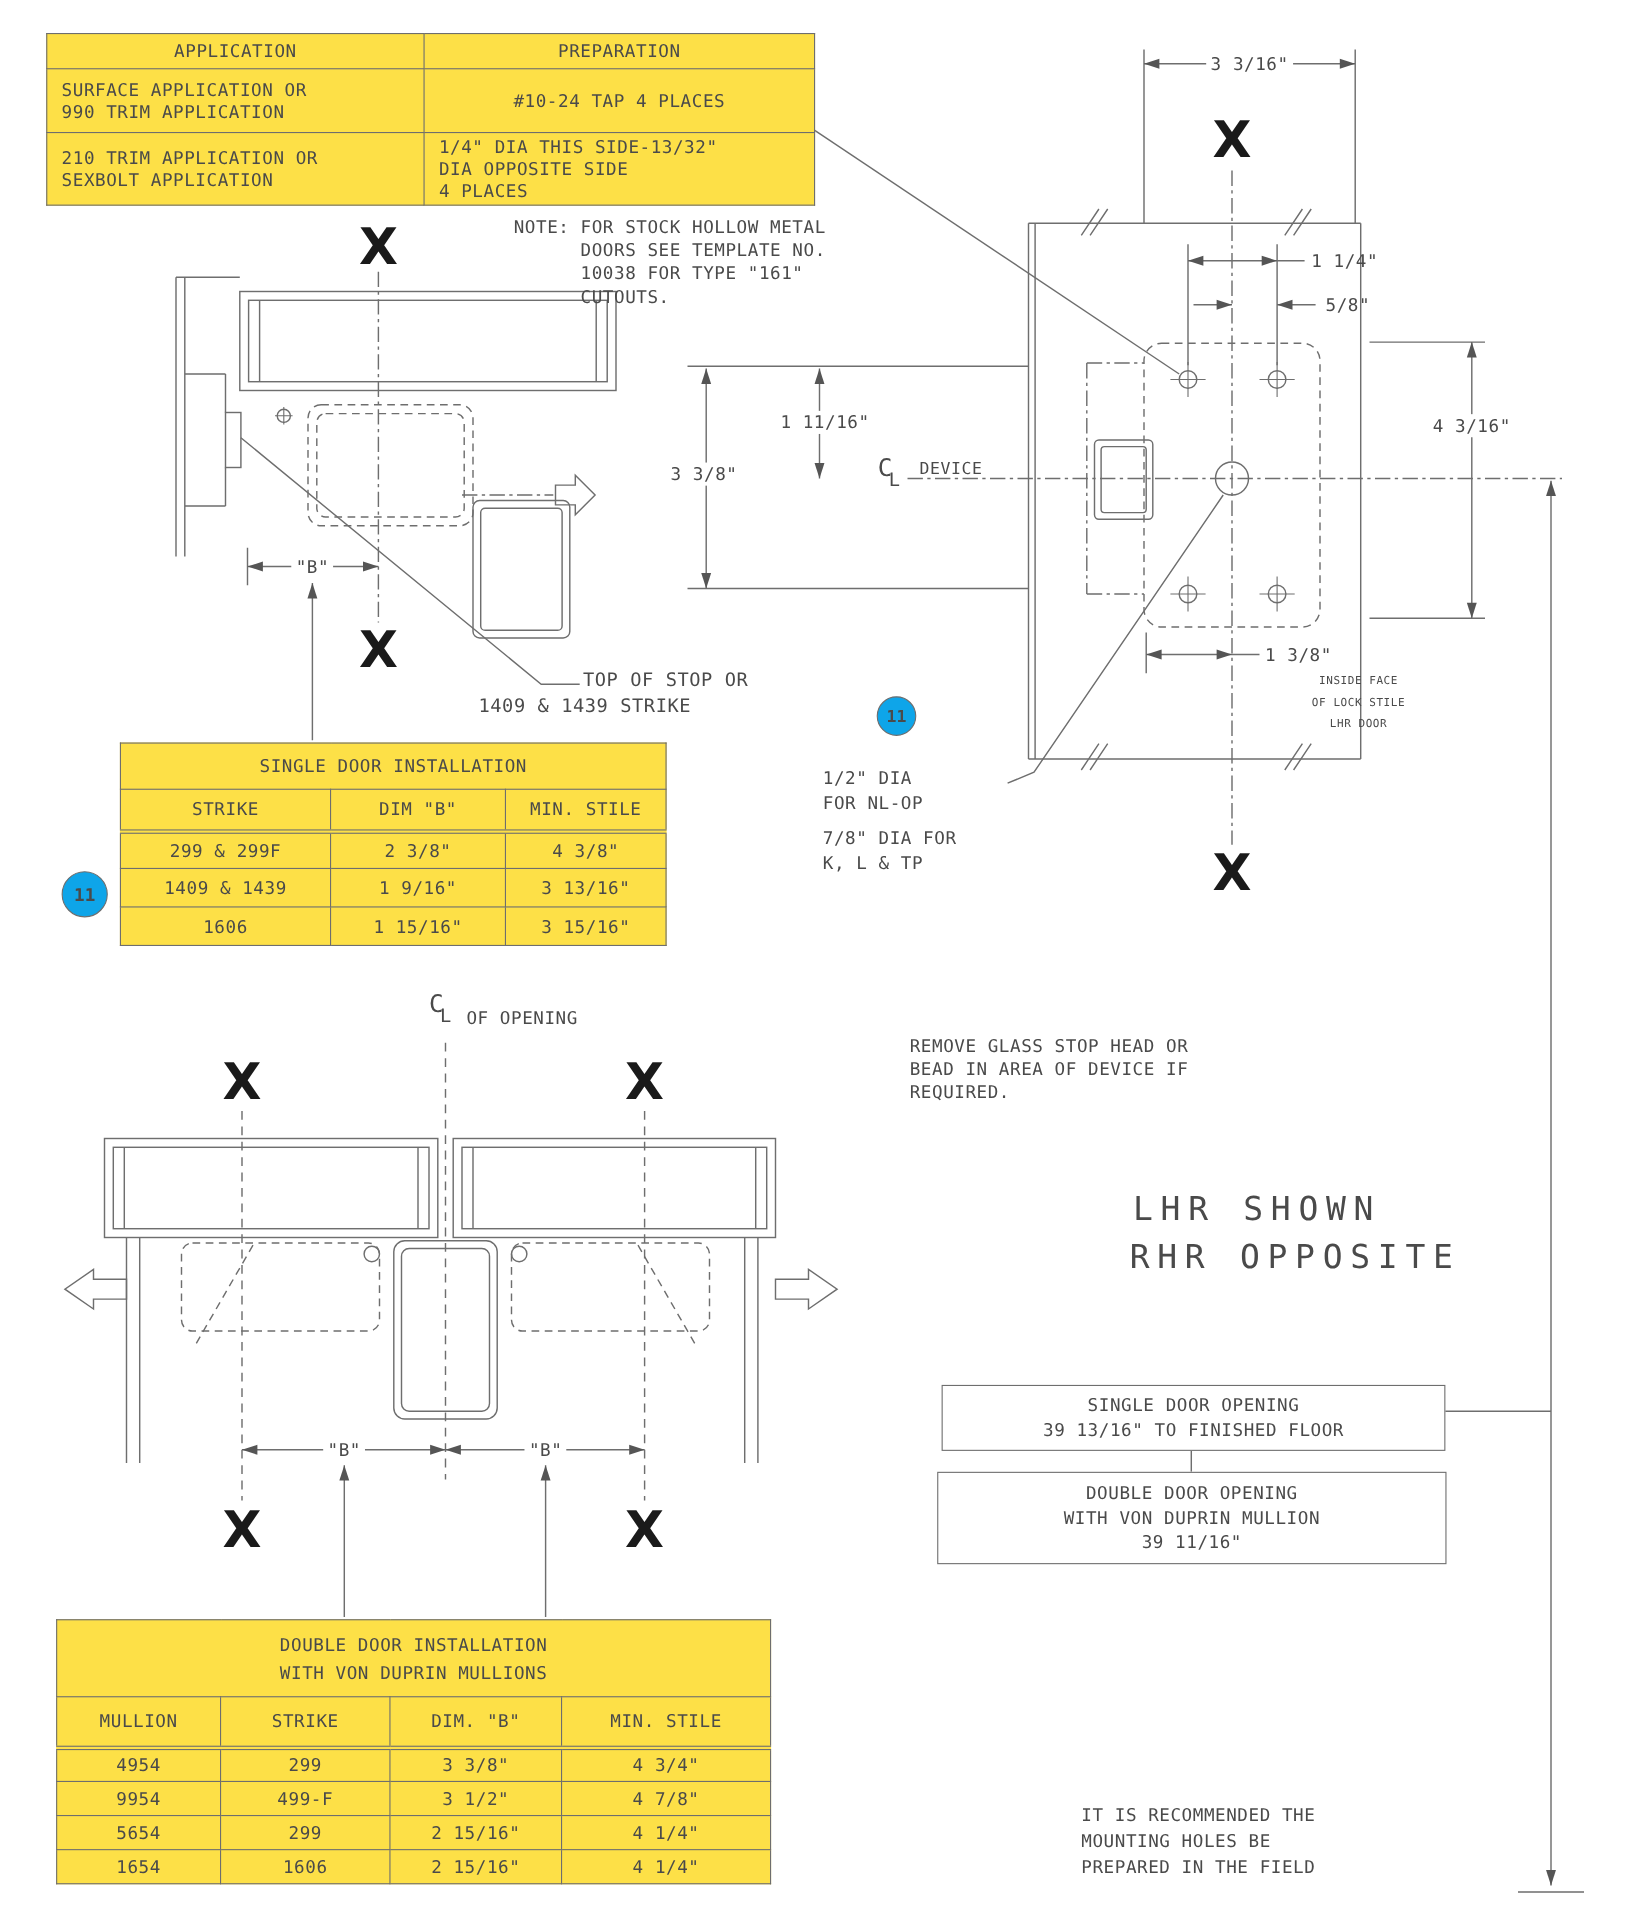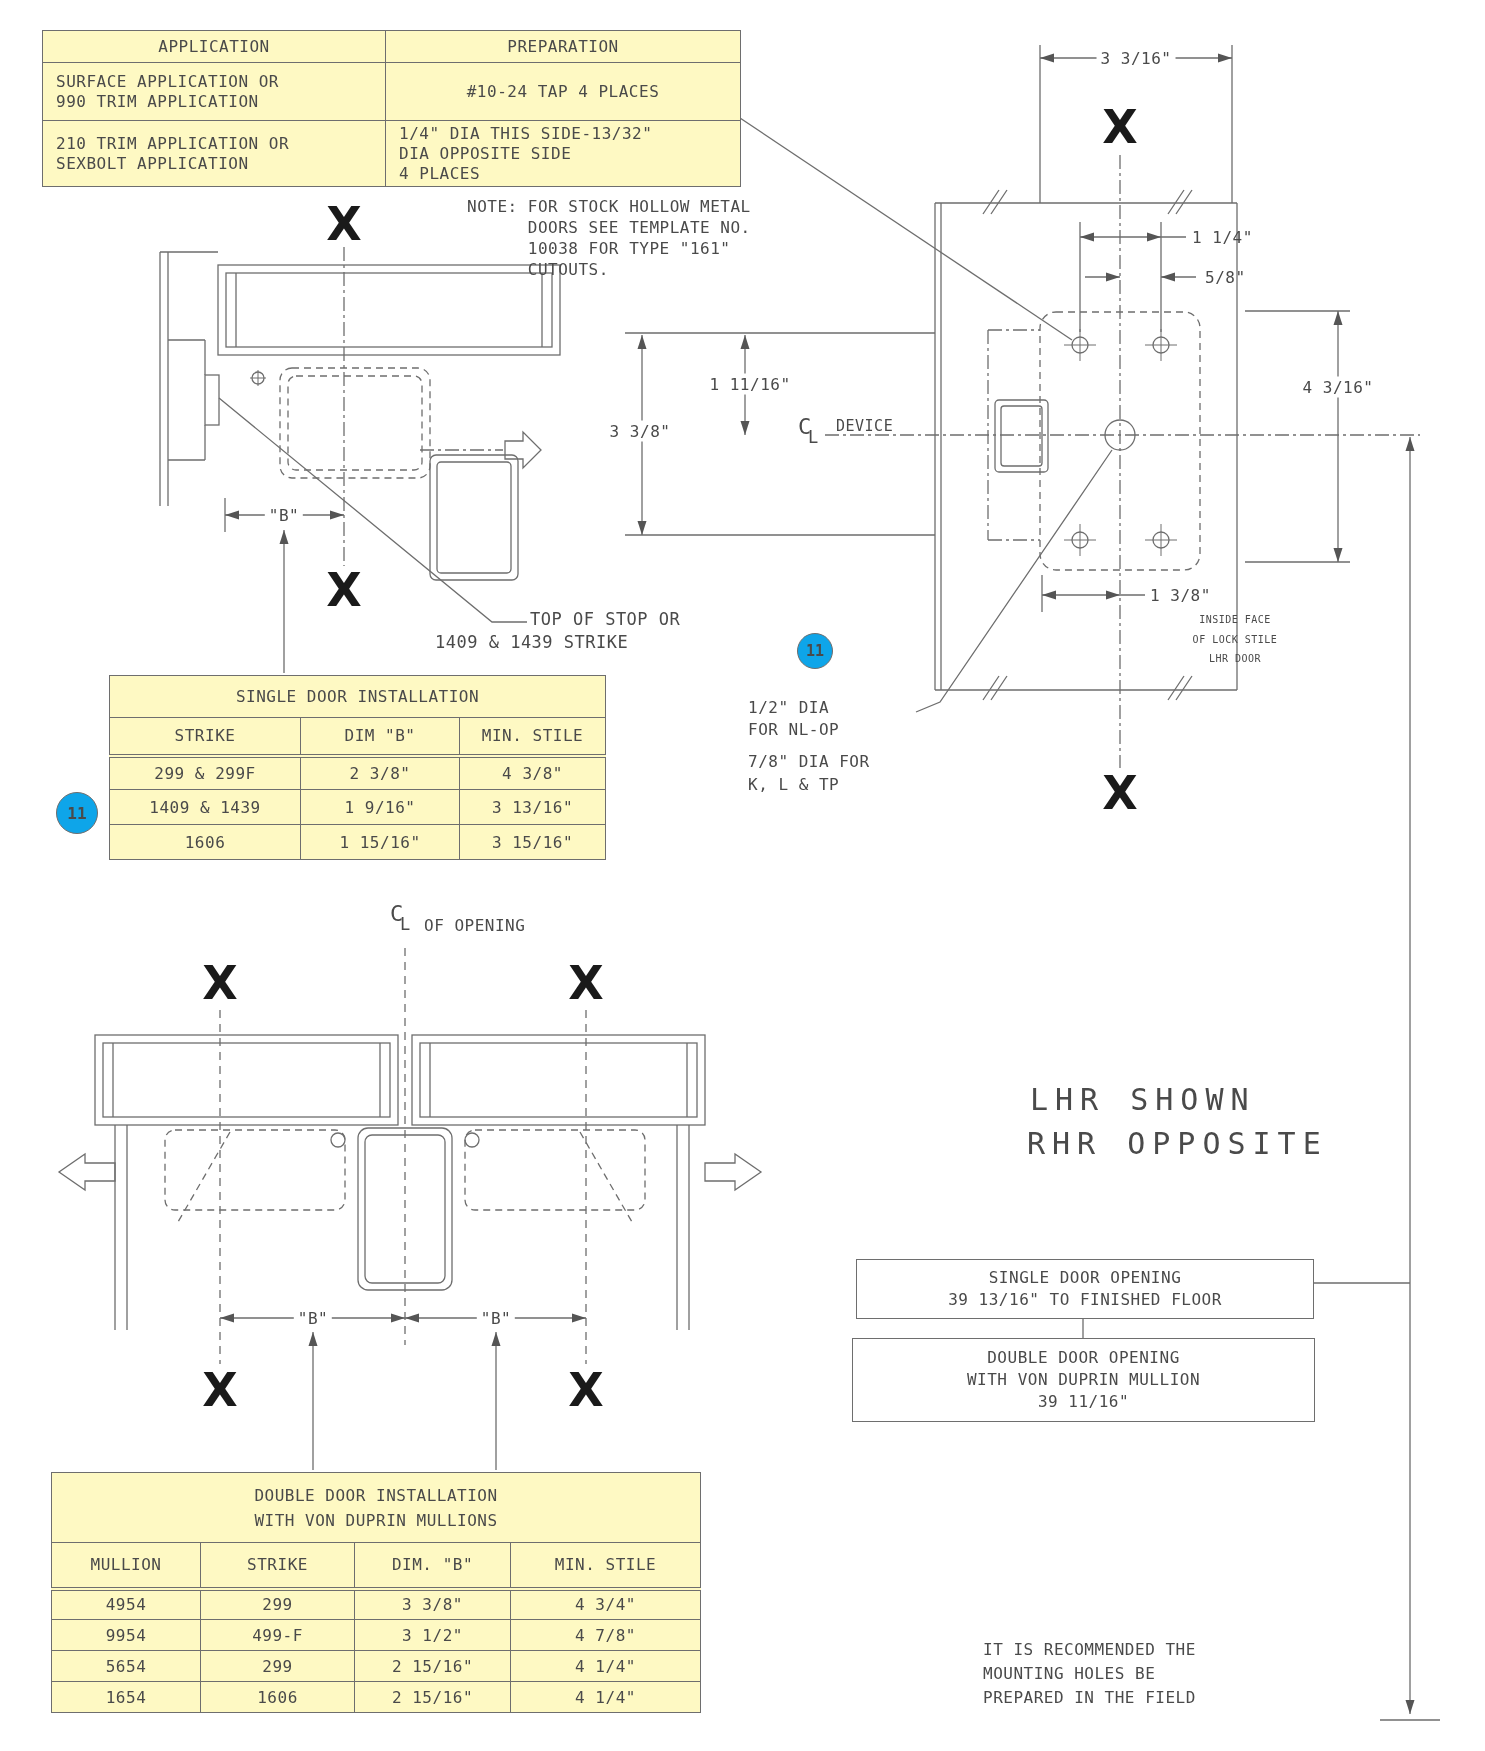"APPLICATION" table.dt { background: #fef9c3 -> #fde047 }
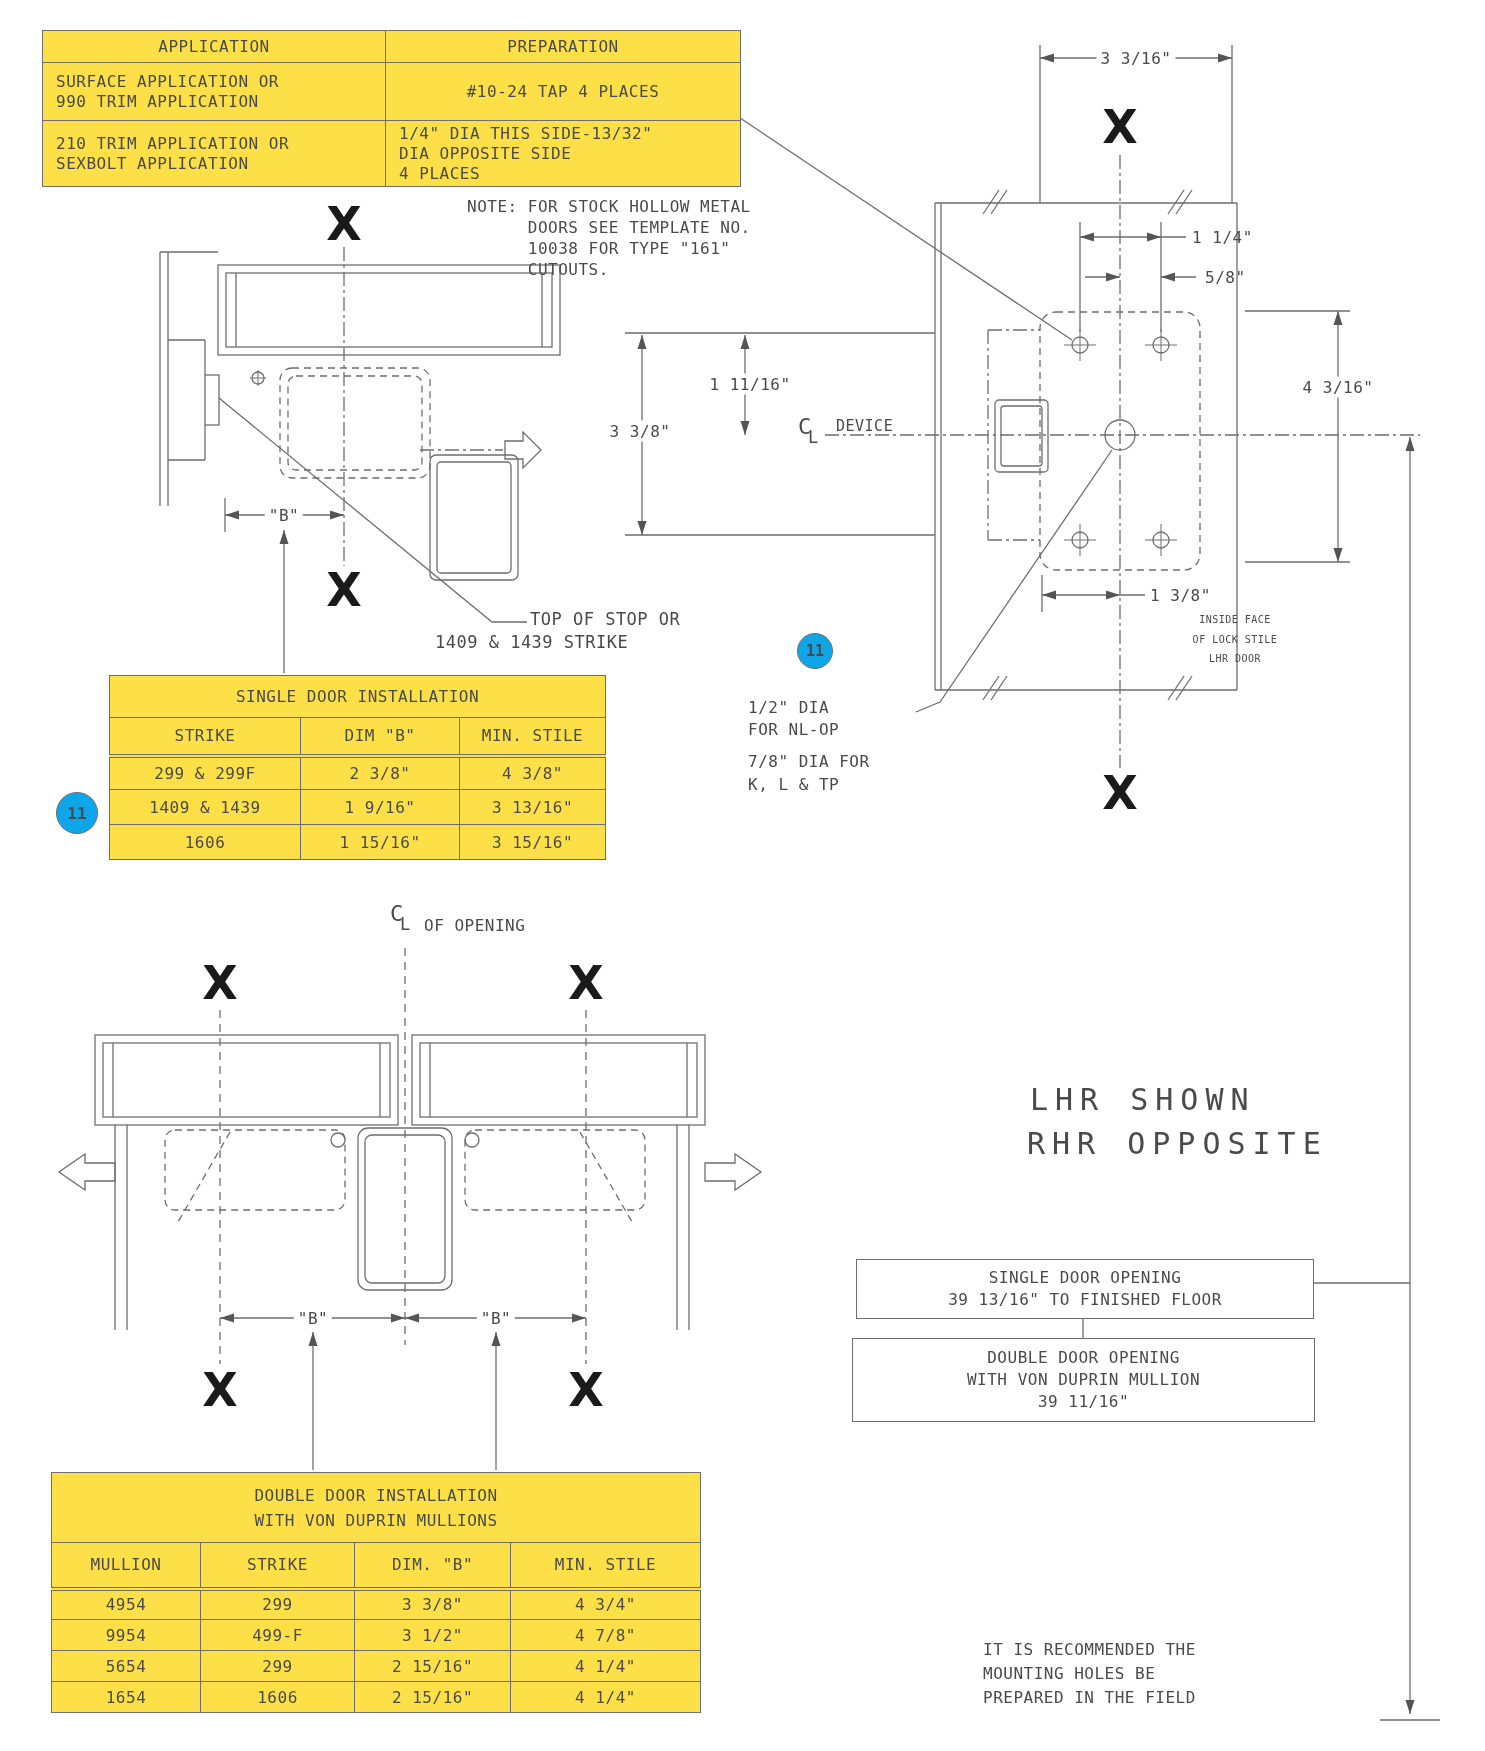"REMOVE GLASS STOP HEAD OR" div.t { html: none -> <div>REMOVE GLASS STOP HEAD OR BEAD IN AREA OF DEVICE IF REQUIRED.</div> }
